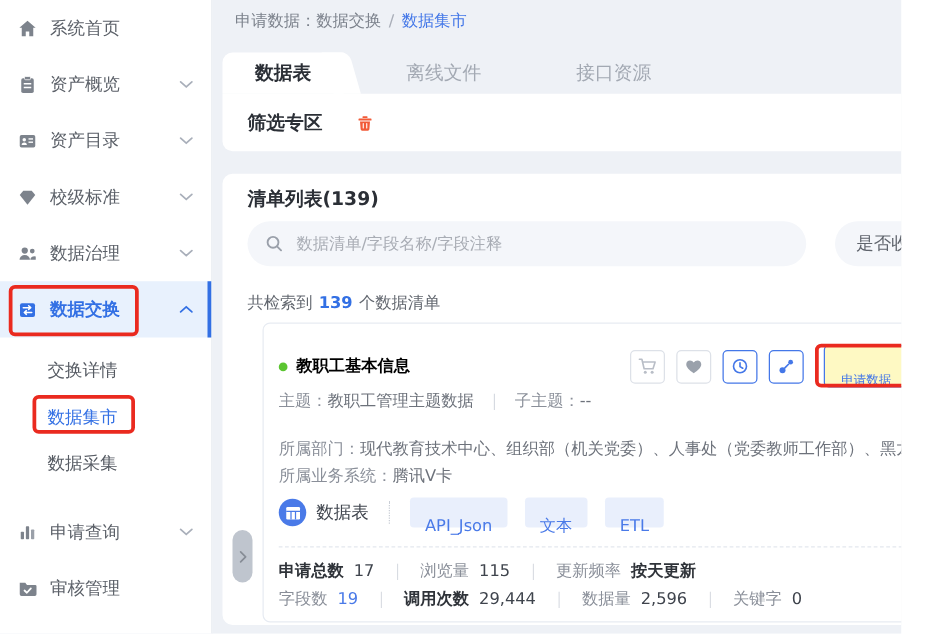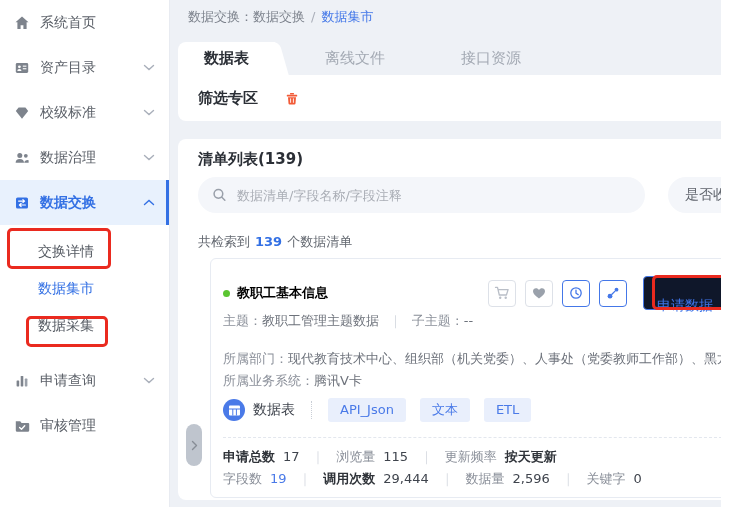"数据交换：" span { text: 数据交换 -> 申请数据 }
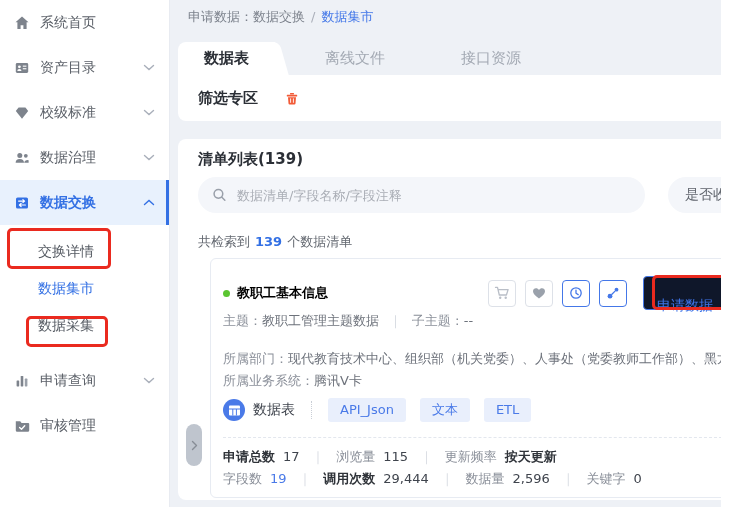"资产概览" div.nav-item { html: none -> <div> <svg> <rect></rect> <rect></rect> <rect></rect> <rect></rect> </svg> <span>资产概览</span> <svg> <polyline></polyline> </svg> </div> }
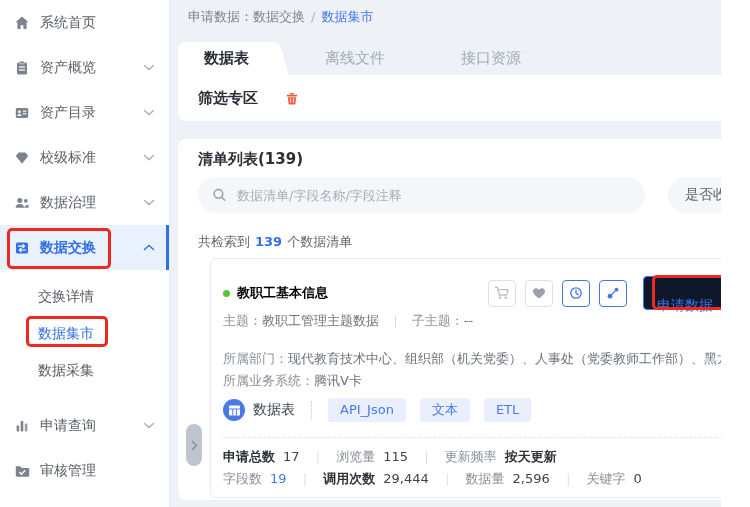"申请数据" .apply-btn { background: #0f172a -> #fef9c3; font-size: 14px -> 10px }
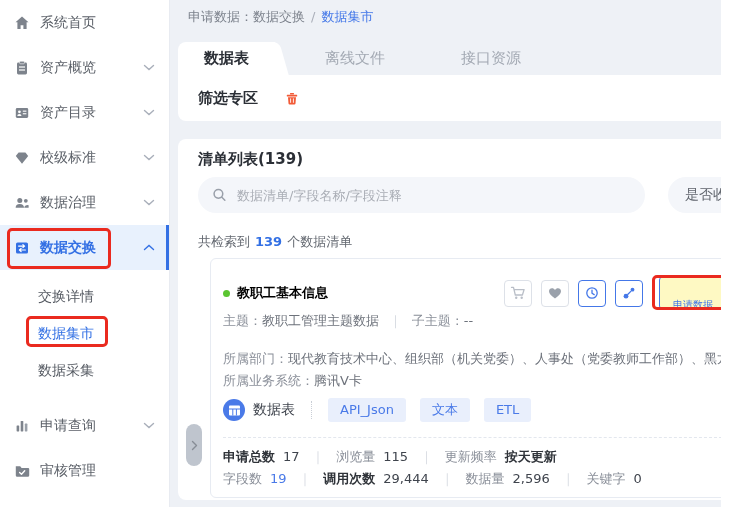"API_Json" .tag { padding: 0 12px -> 12px 12px }
